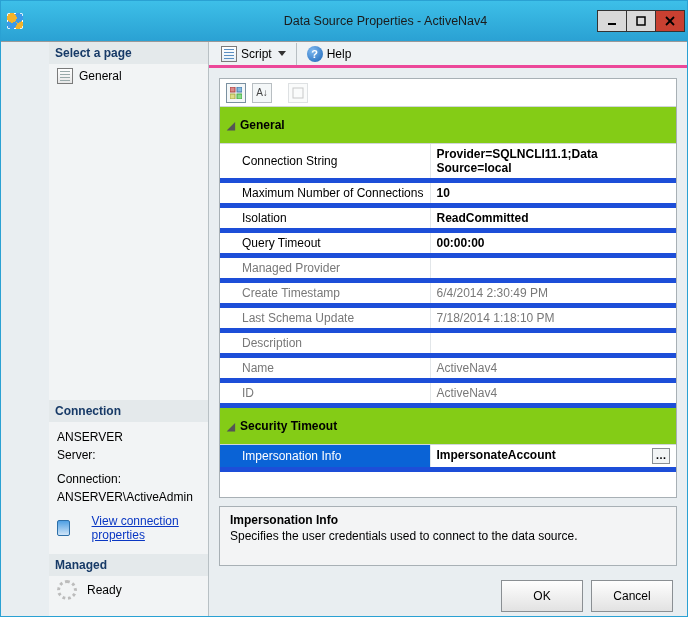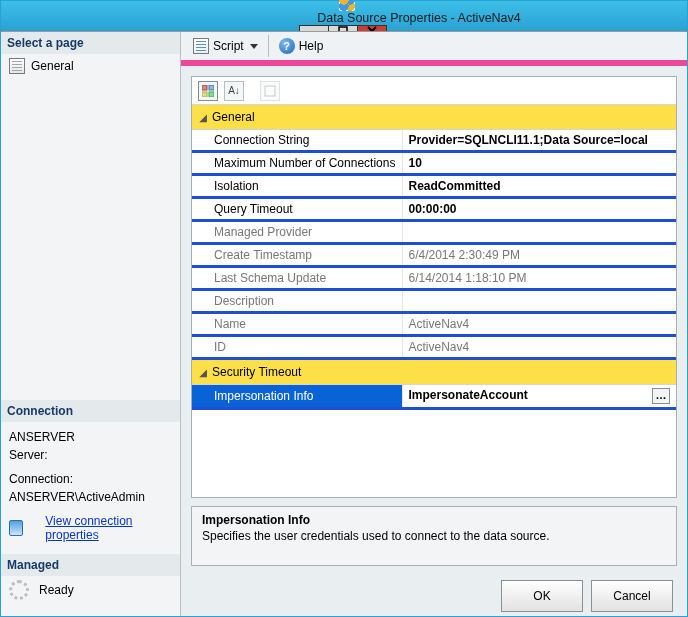"Data Source Properties - ActiveNav4" .titlebar { flex-direction: column -> none; height: 30px -> 40px; justify-content: center -> space-between }
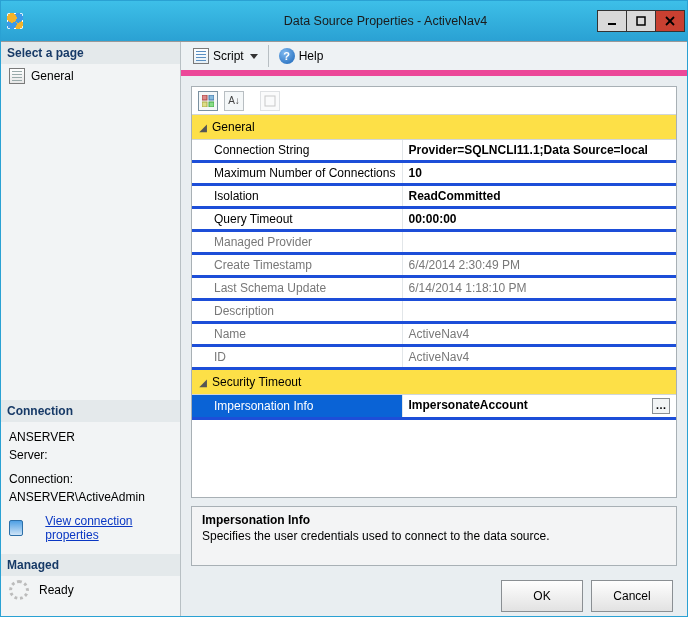"Select a page" .sidebar { margin-left: none -> 48px; width: 180px -> 160px }
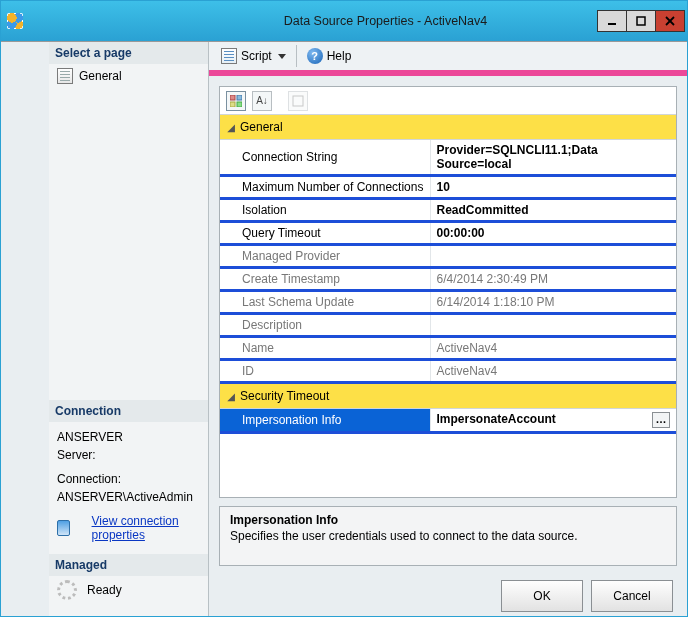"Script" .toolbar { border-bottom: 6px solid #ec4899 -> 3px solid #ec4899; height: 34px -> 26px }
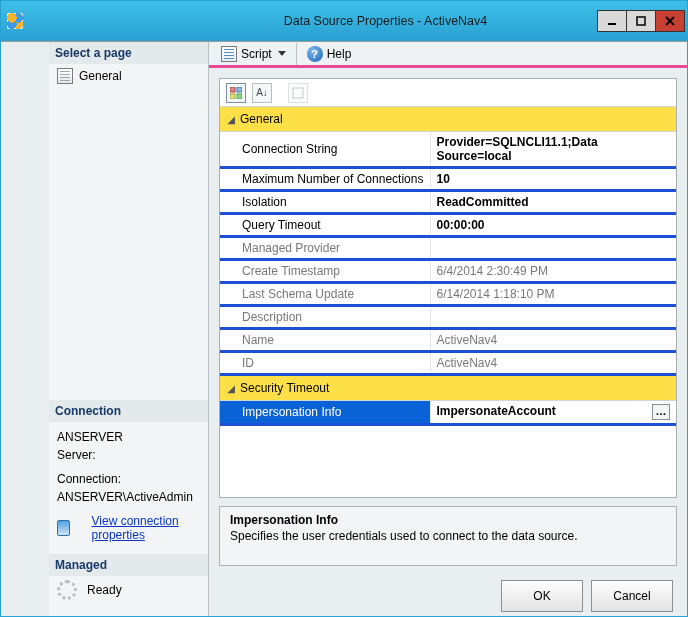"◢ General" .cat-row td { background: #fde047 -> #84cc16; font-weight: normal -> bold; padding: 5px 6px -> 11px 6px }
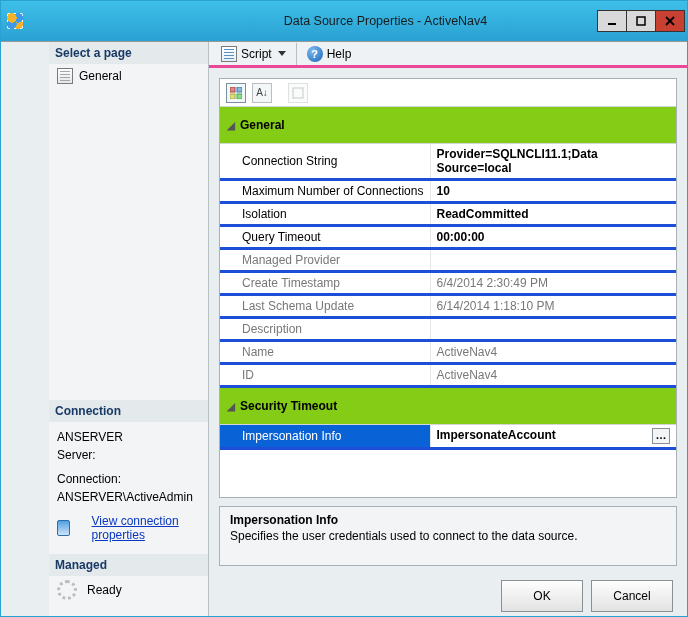"Connection String" .prop-row td { border-bottom: 3px solid #1d4ed8 -> 5px solid #1d4ed8 }
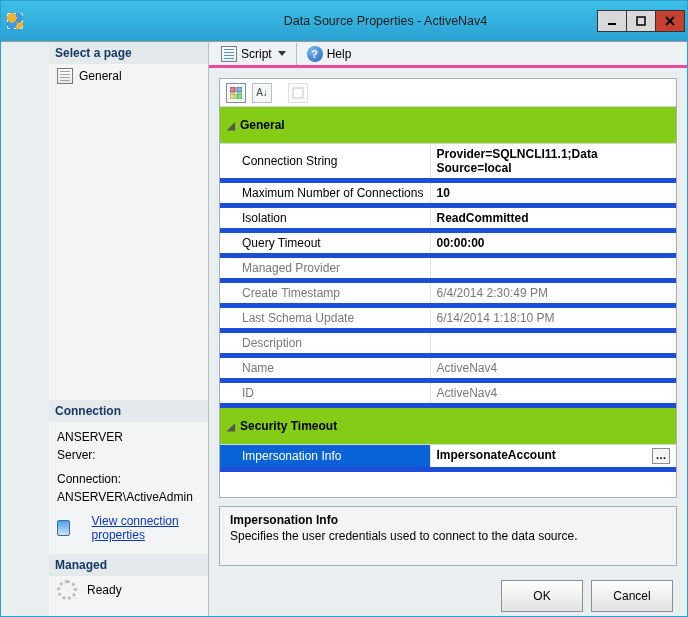"6/14/2014 1:18:10 PM" td.pval { text: 6/14/2014 -> 7/18/2014 }
